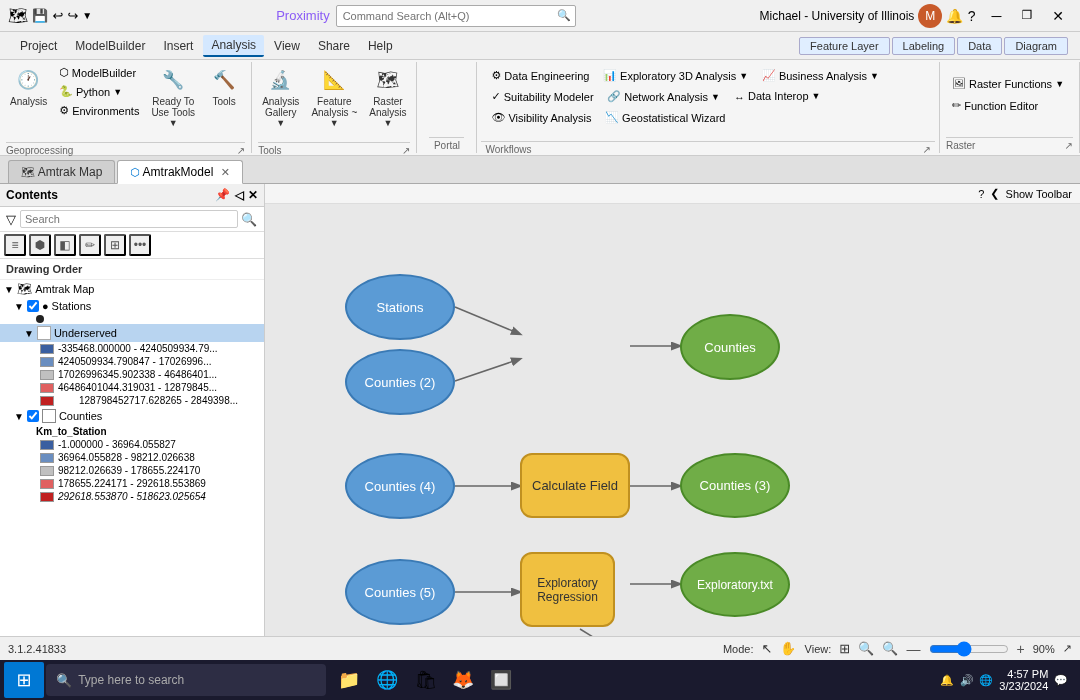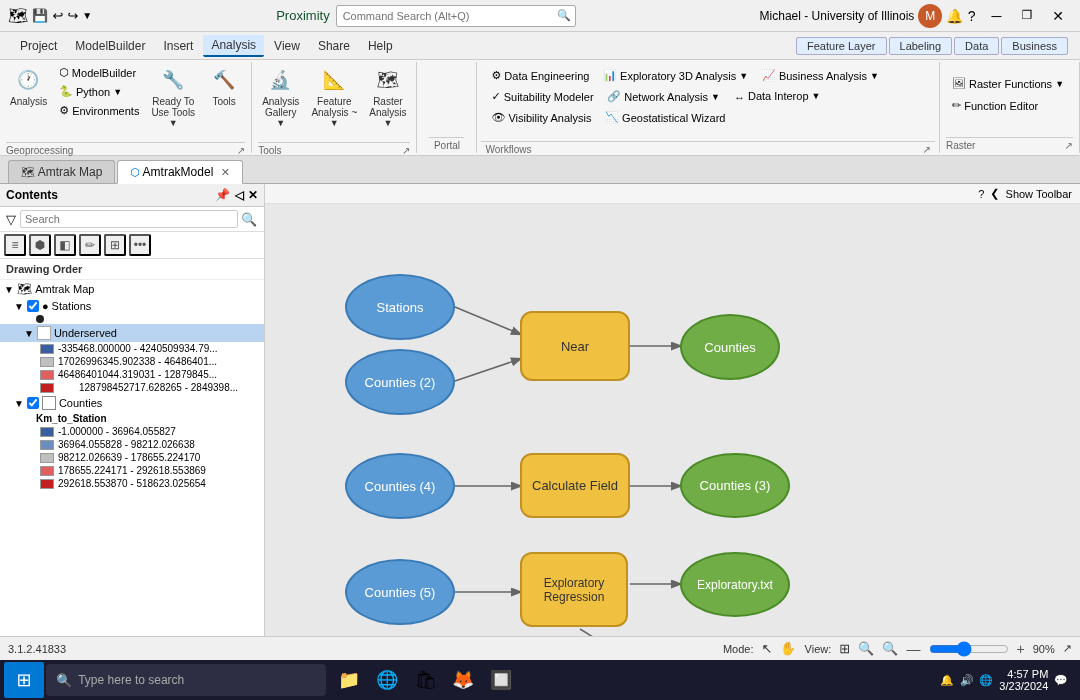"Proximity" span { color: #14532d -> #8b5cf6 }
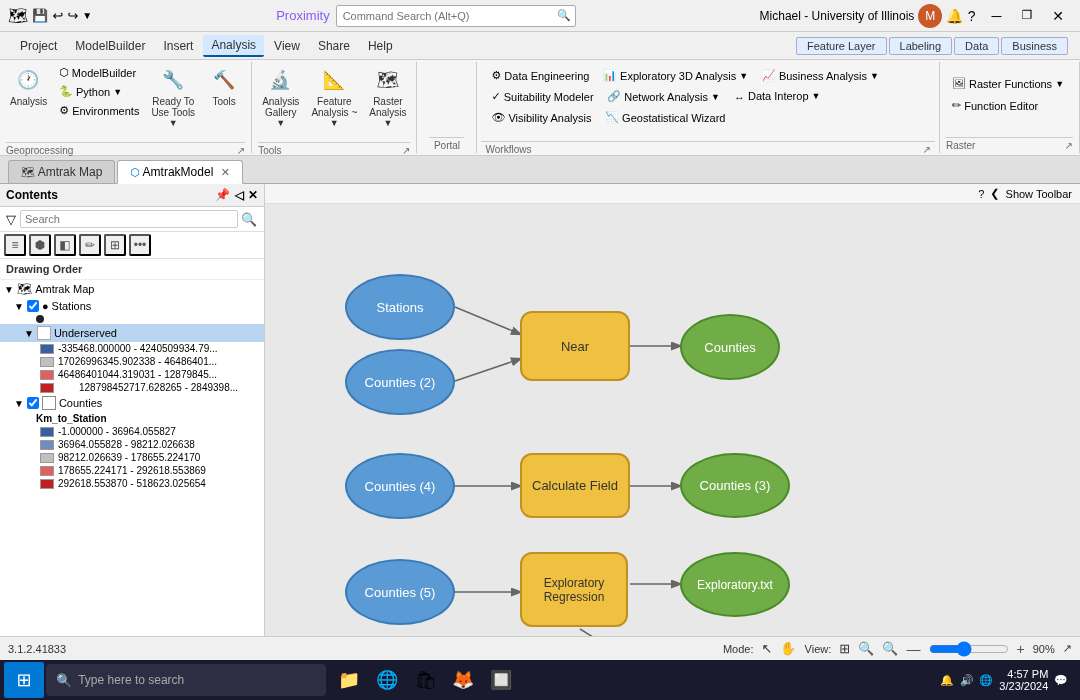"Business" div.menu-item { text: Business -> Diagram }
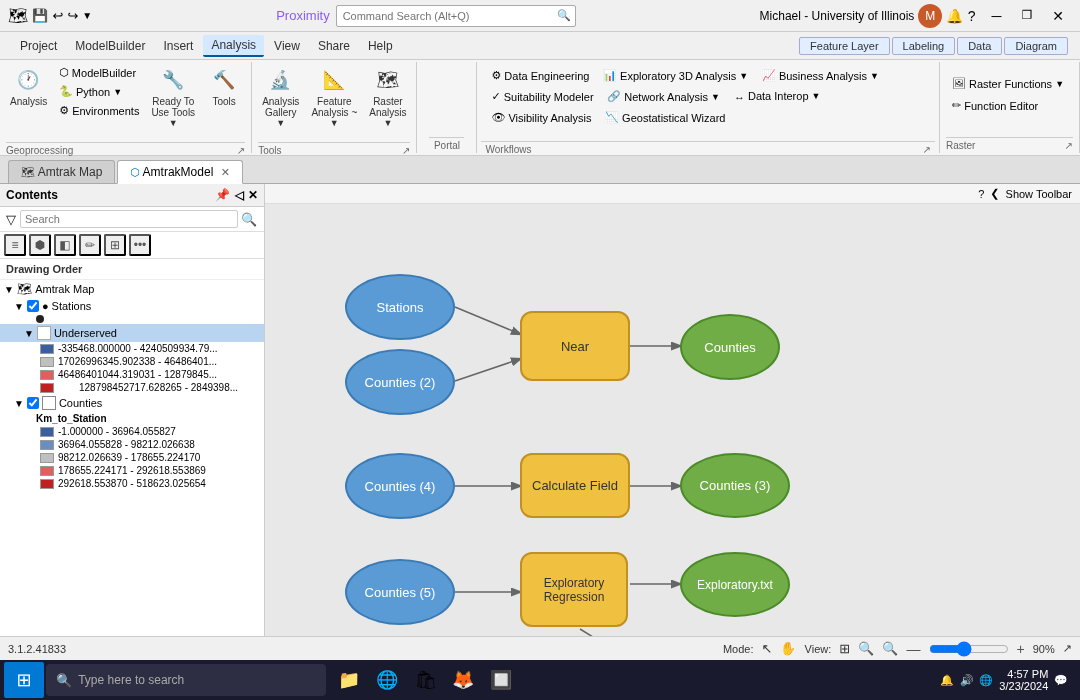"Near" div.node { html: <div> <span>Near</span> </div> -> none }
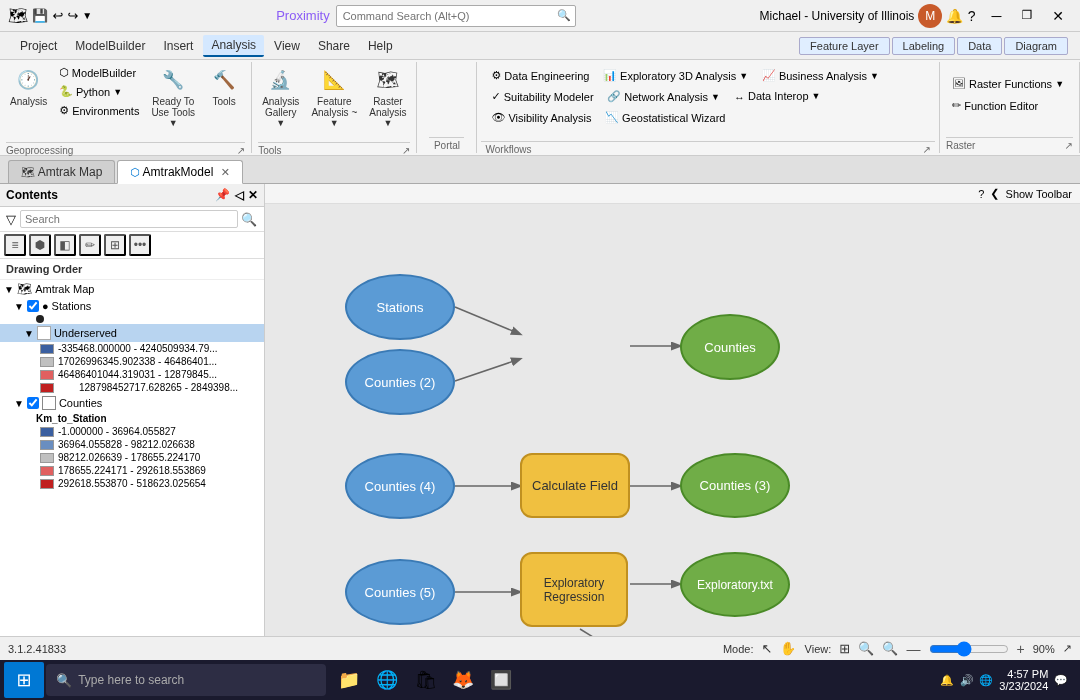"4240509934.790847 - 17026996..." div.legend-item { html: none -> <div> <div></div> <span>4240509934.790847 - 17026996...</span> </div> }
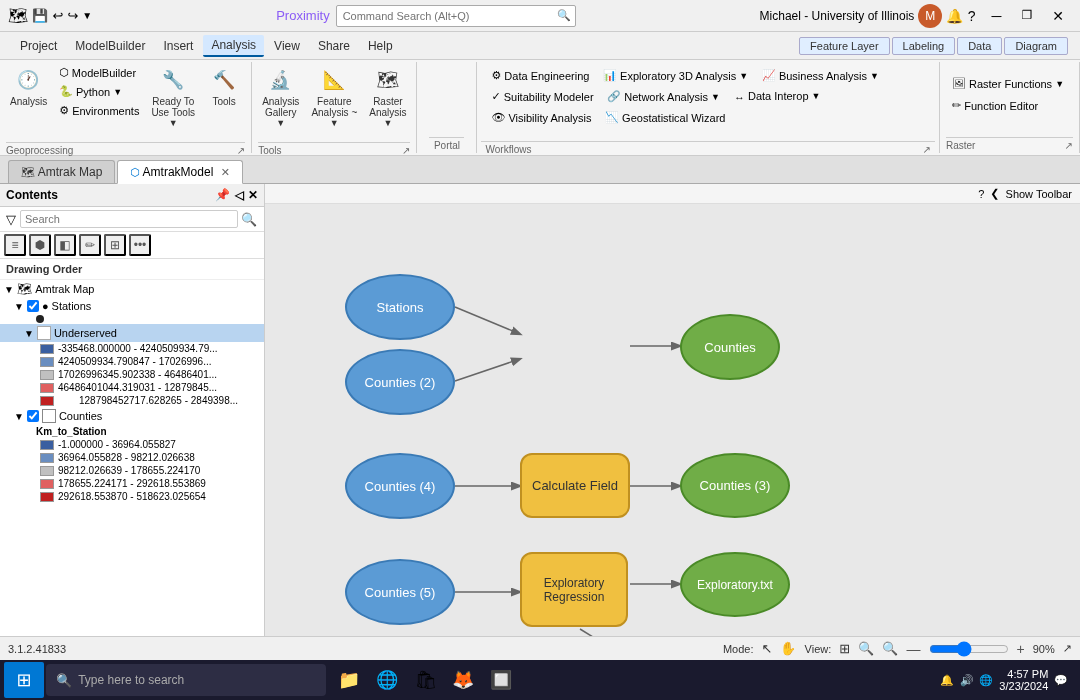"292618.553870 - 518623.025654" span { font-style: none -> italic }
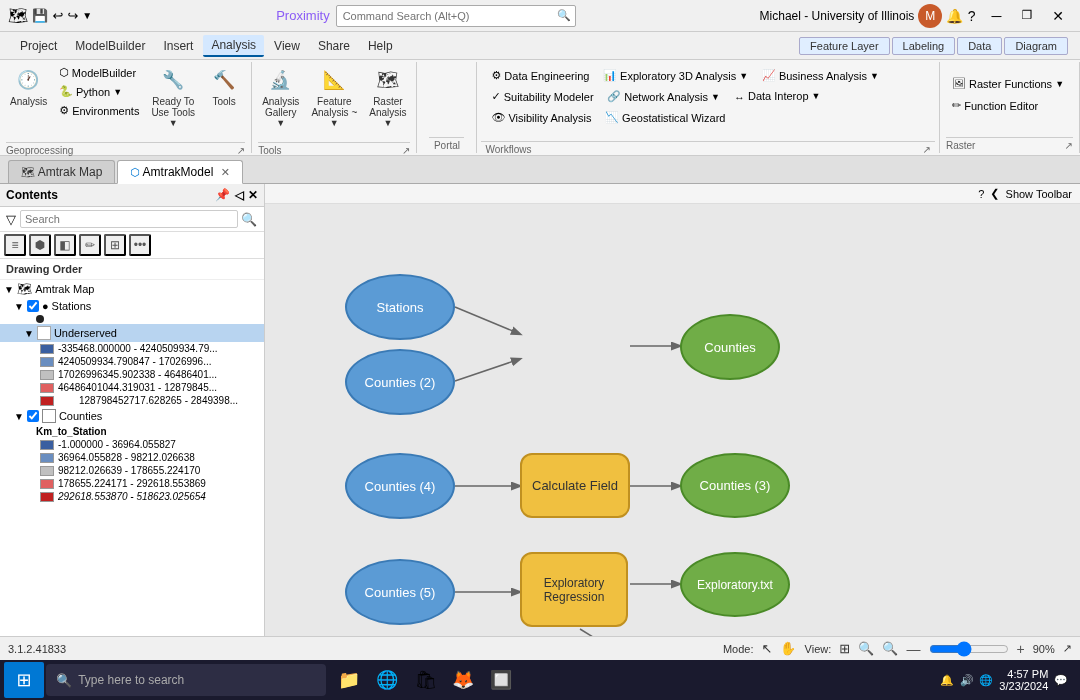"Exploratory" div.node { width: 108px -> 95px }
